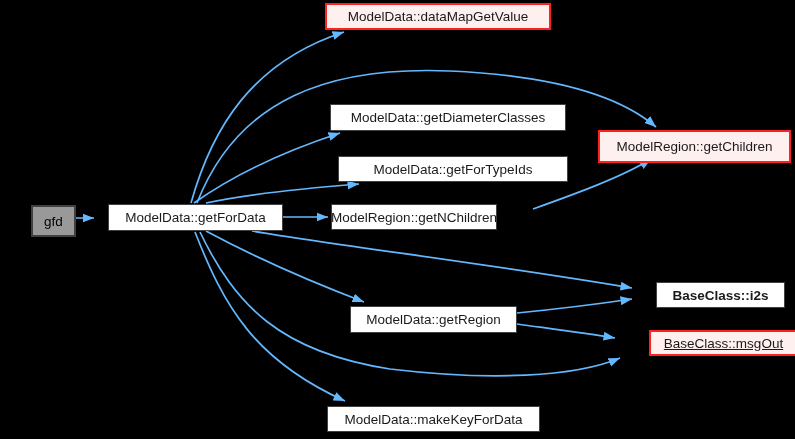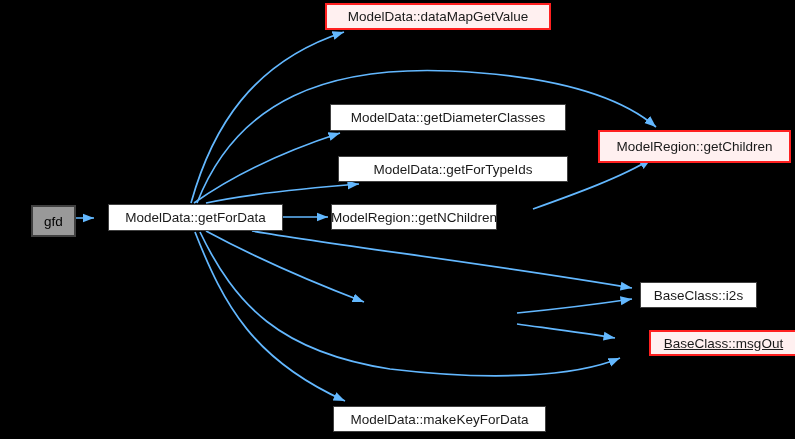"BaseClass::i2s" div.node { font-weight: none -> bold; left: 640px -> 656px; width: 117px -> 129px }
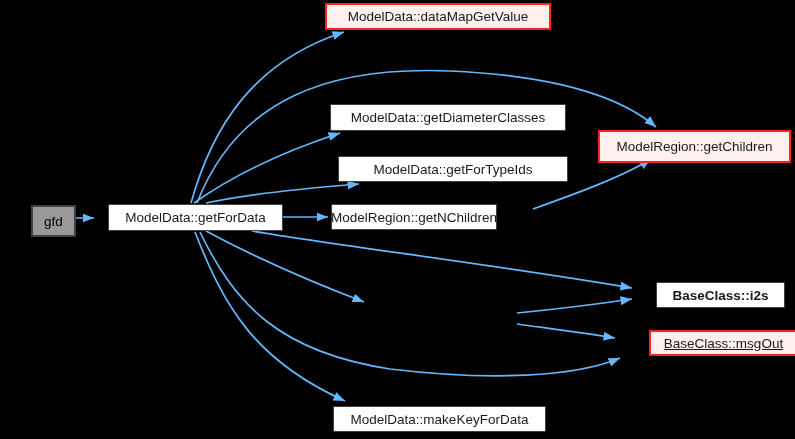"ModelData::getRegion" div.node { html: none -> <div>ModelData::getRegion</div> }
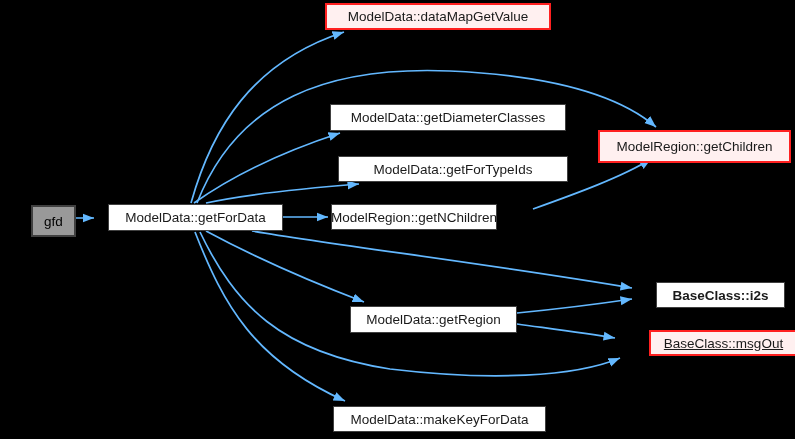"ModelData::makeKeyForData" div.node { margin-left: 6px -> none }
